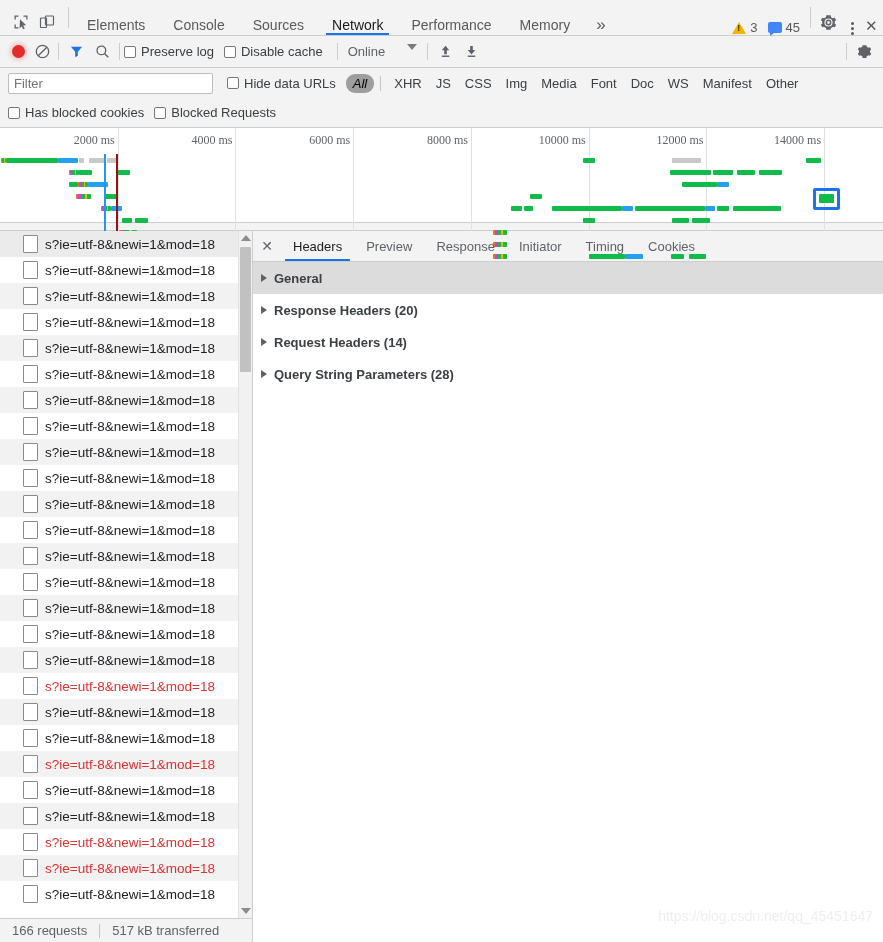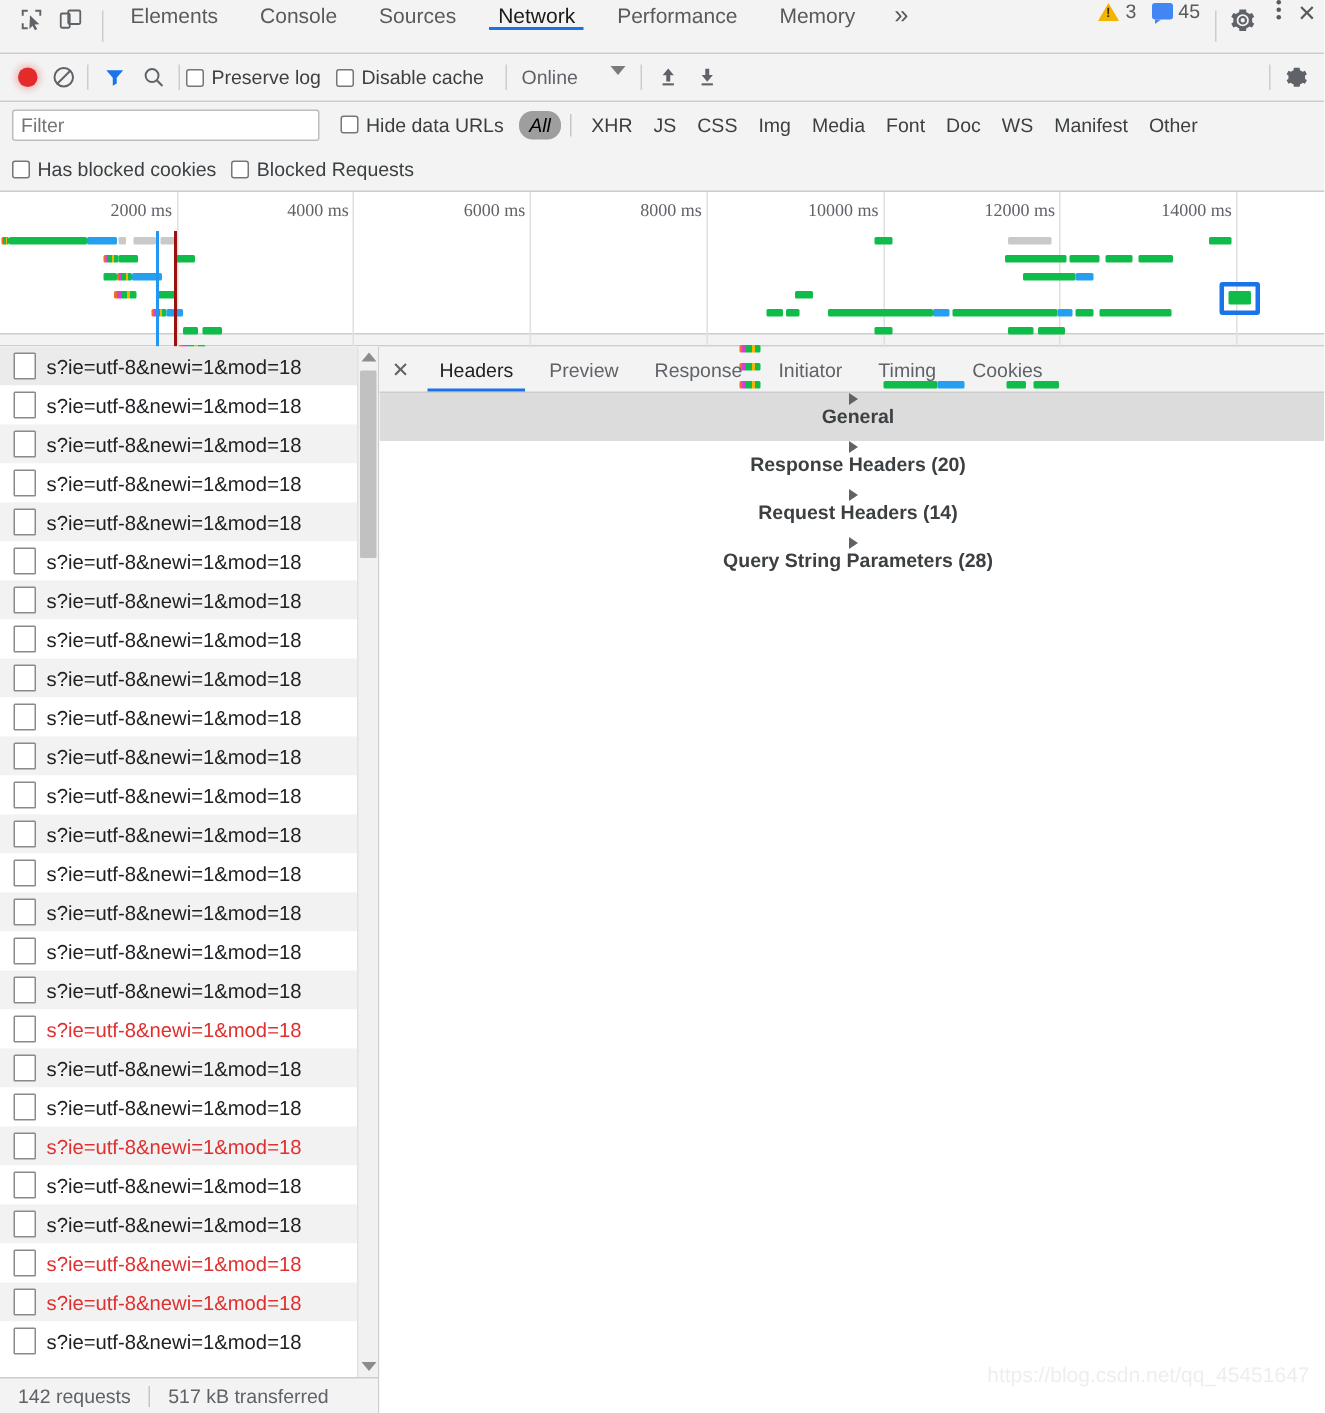"Elements" .main-tabbar { align-items: flex-start -> flex-end }
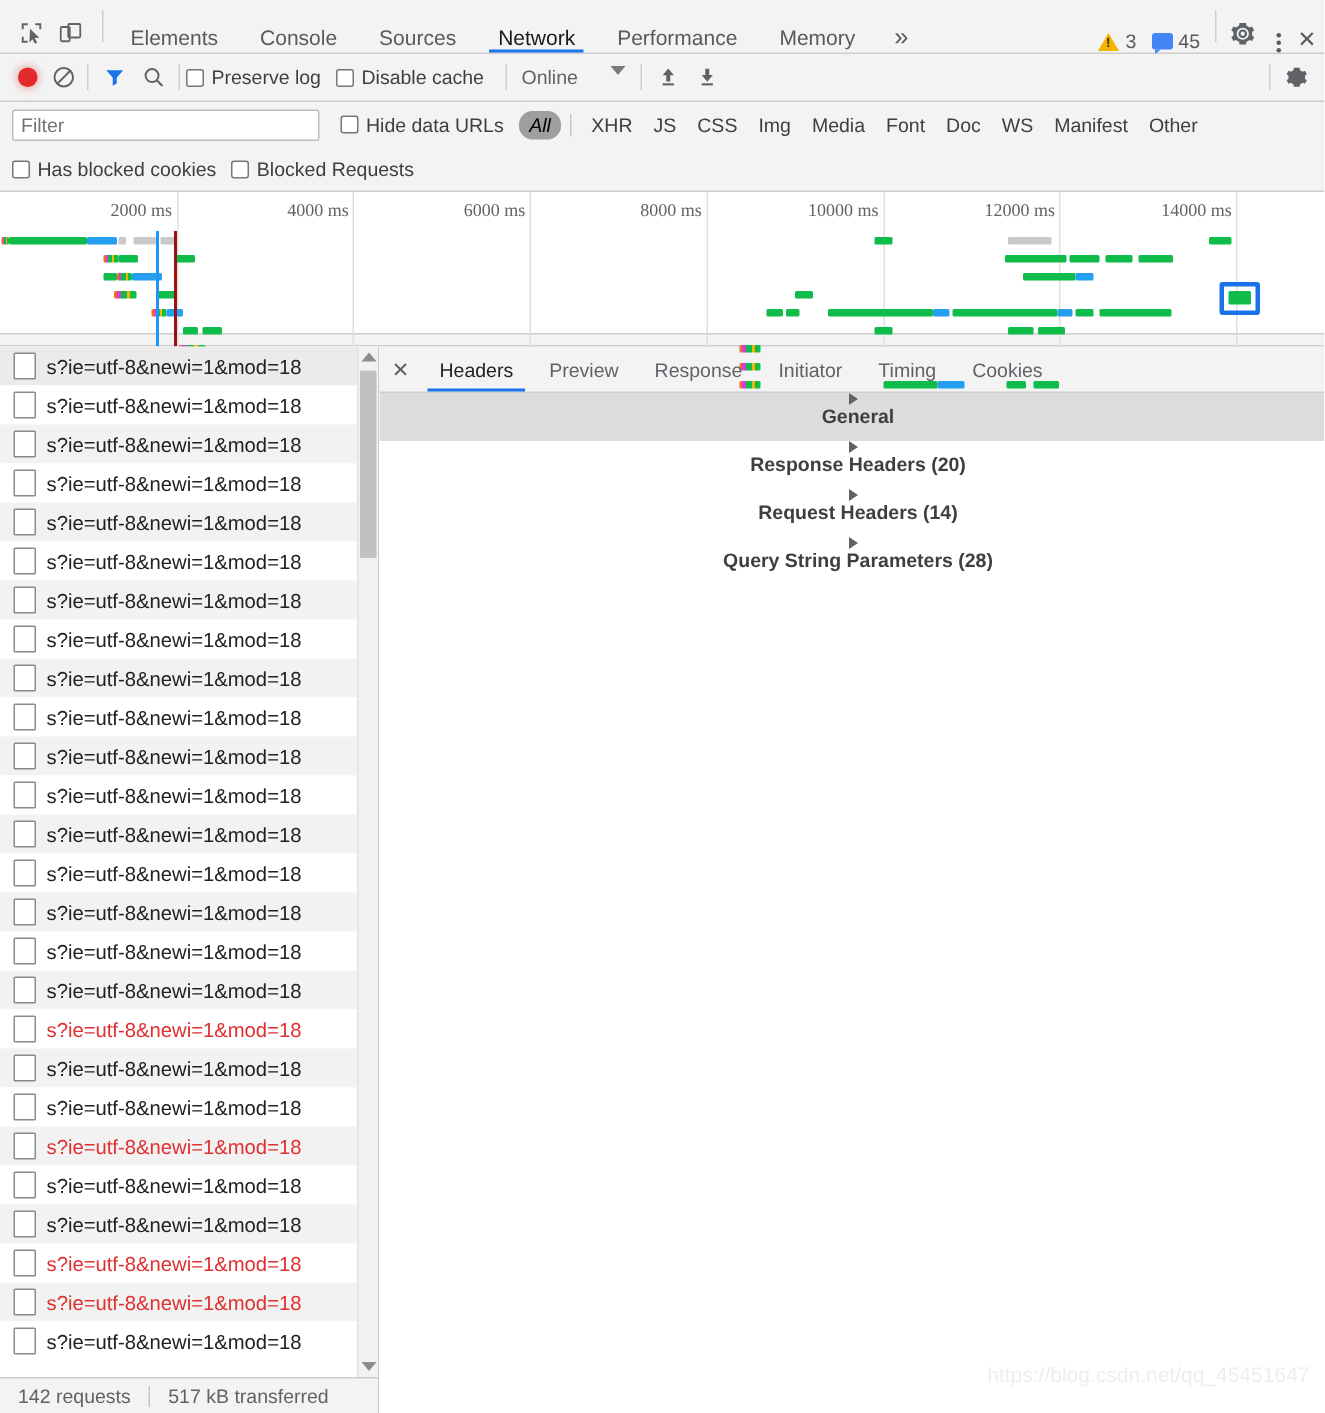"s?ie=utf-8&newi=1&mod=18" .req-row { padding-left: 9px -> 23px }
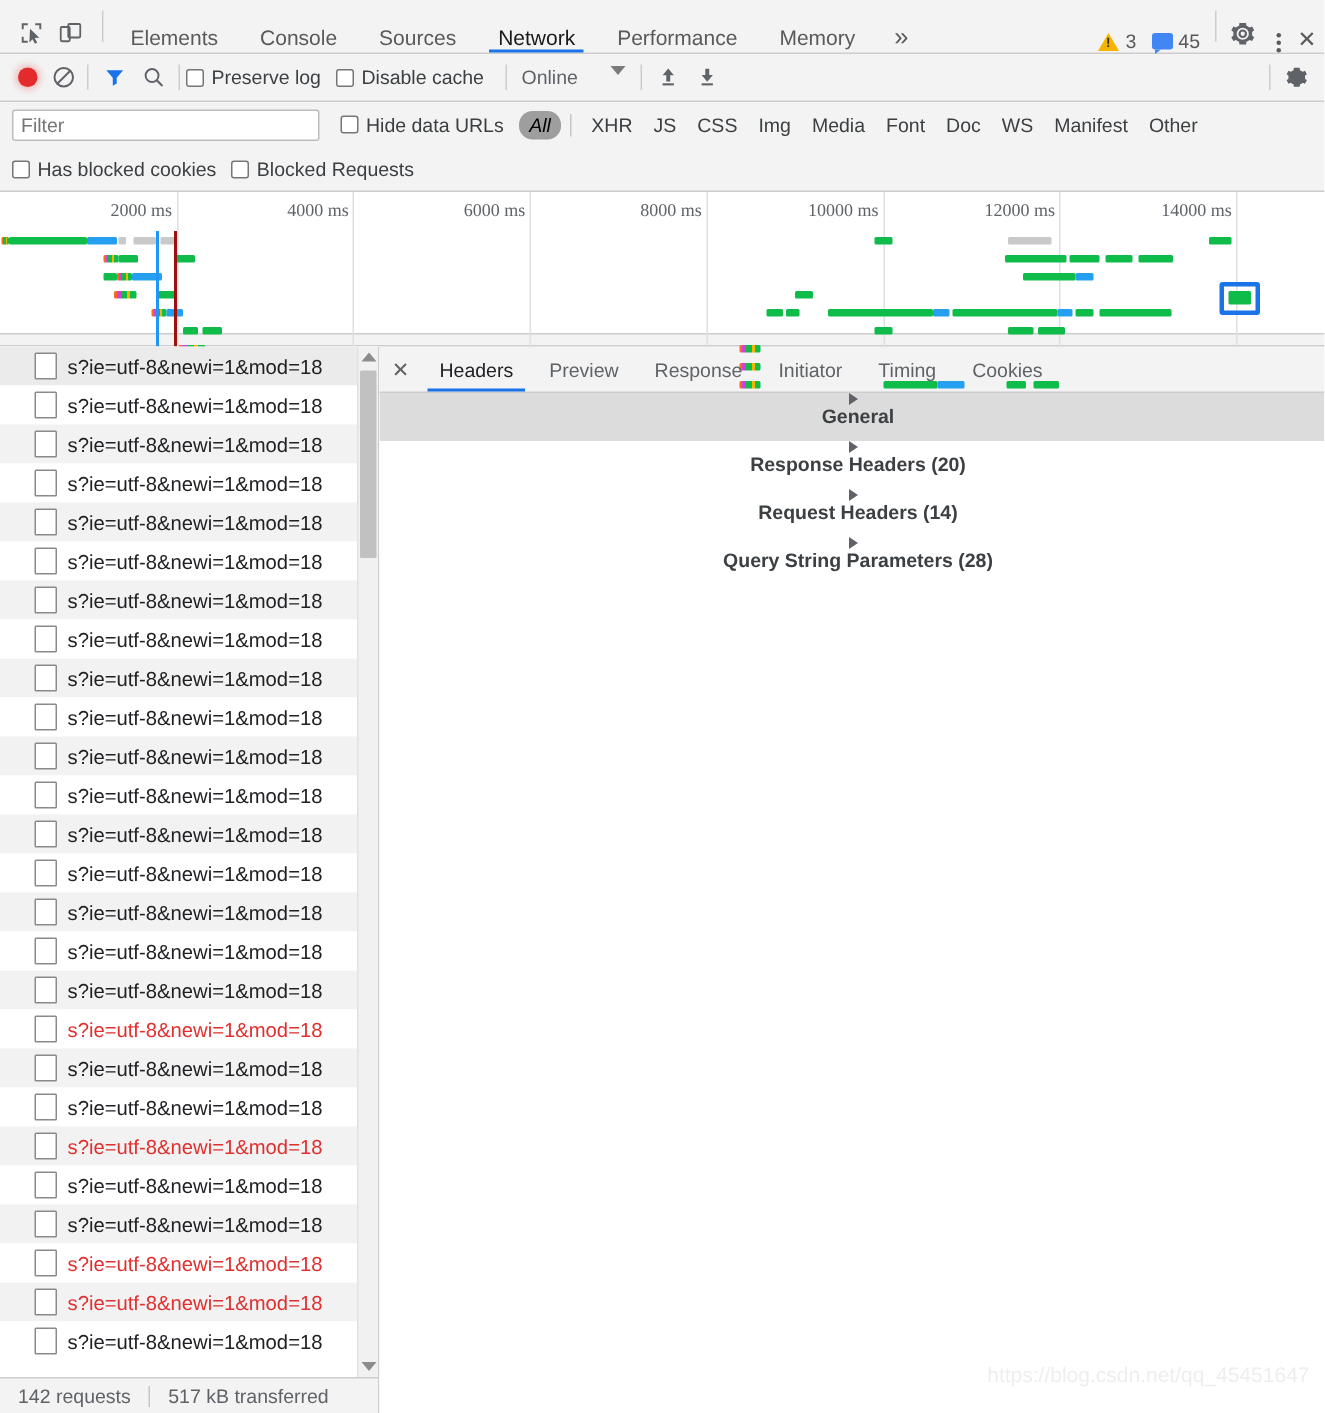"General" .hsection { flex-direction: column -> none }
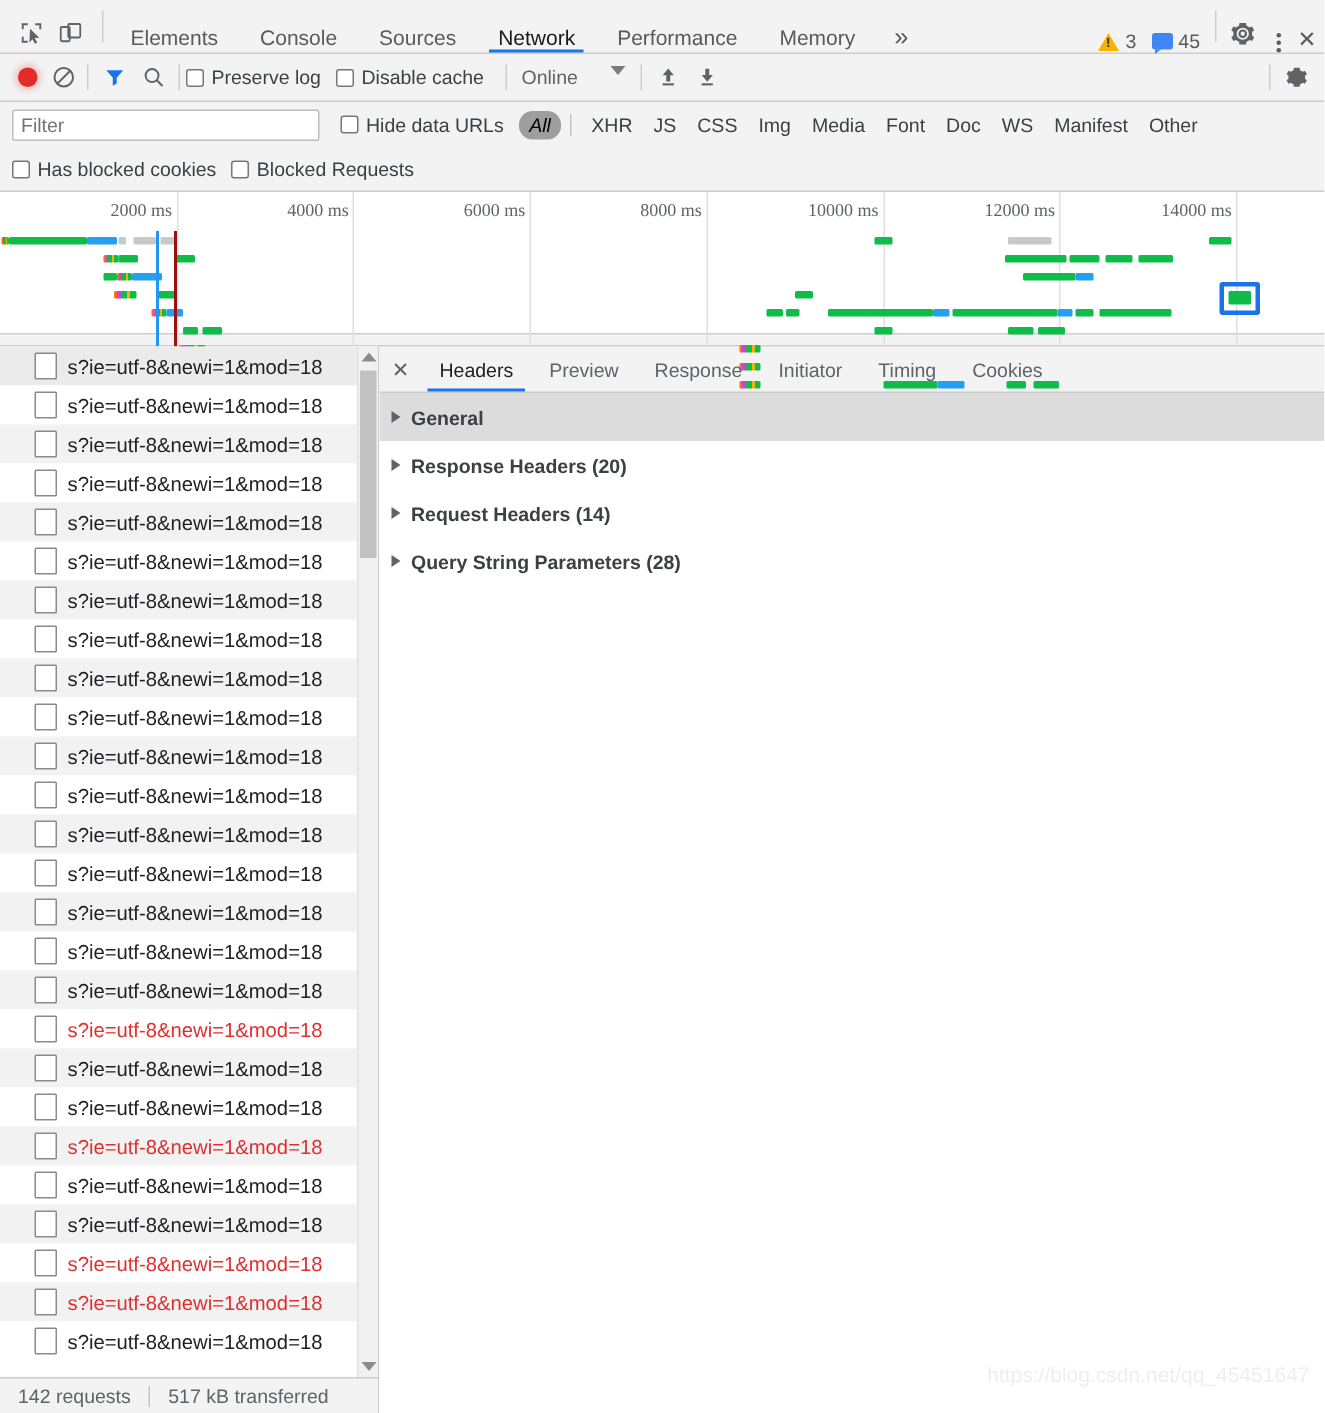"142 requests" span { text: 142 -> 166 }
